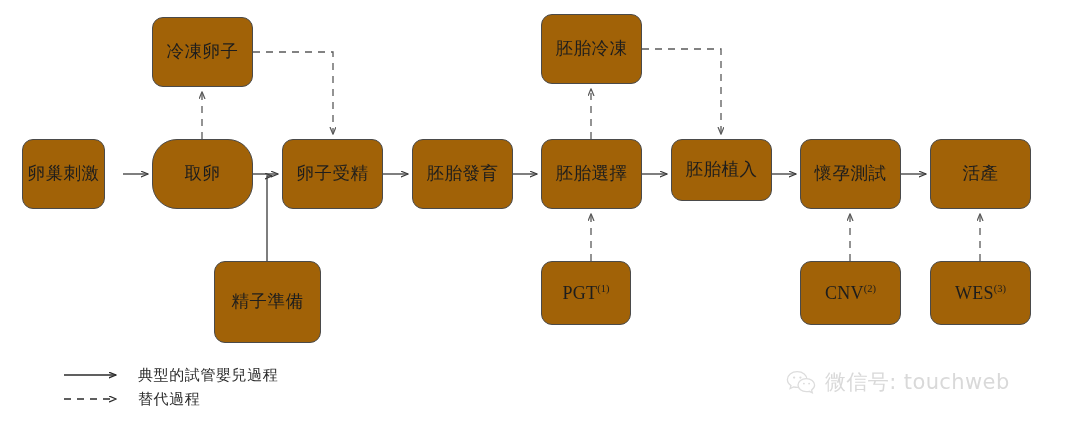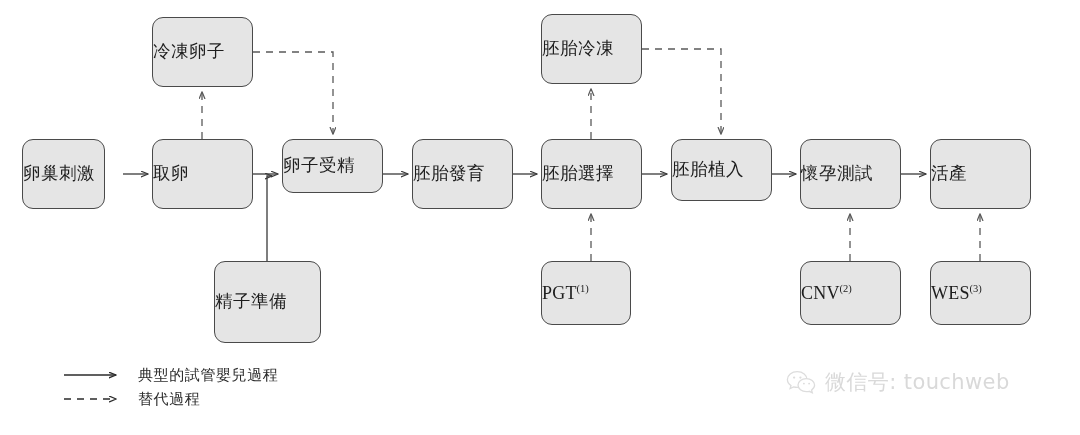"冷凍卵子" .node { background: #e5e5e5 -> #a16207; justify-content: none -> center }
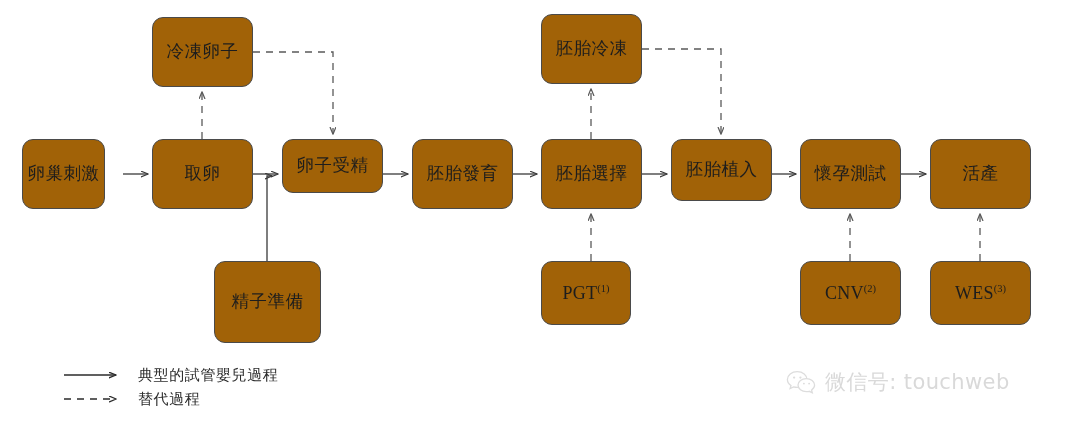"取卵" div.node { border-radius: none -> 25px }
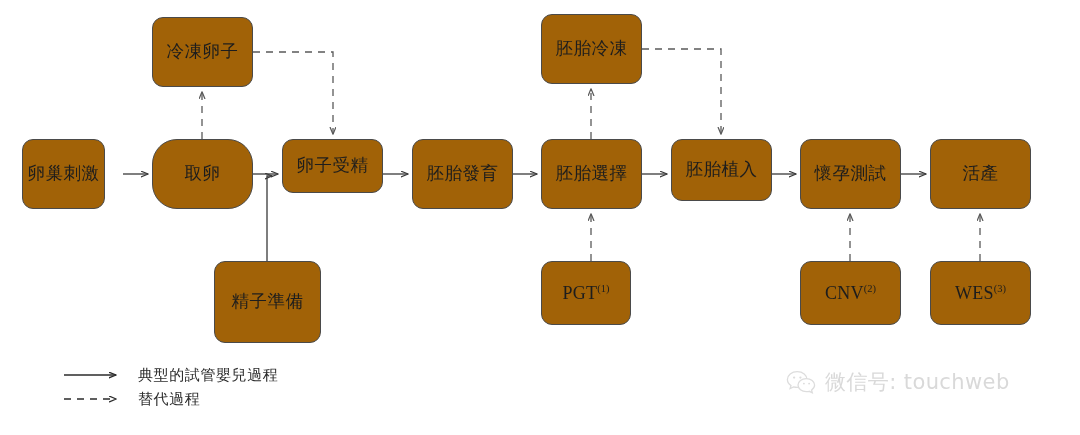"卵子受精" div.node { height: 54px -> 70px }
